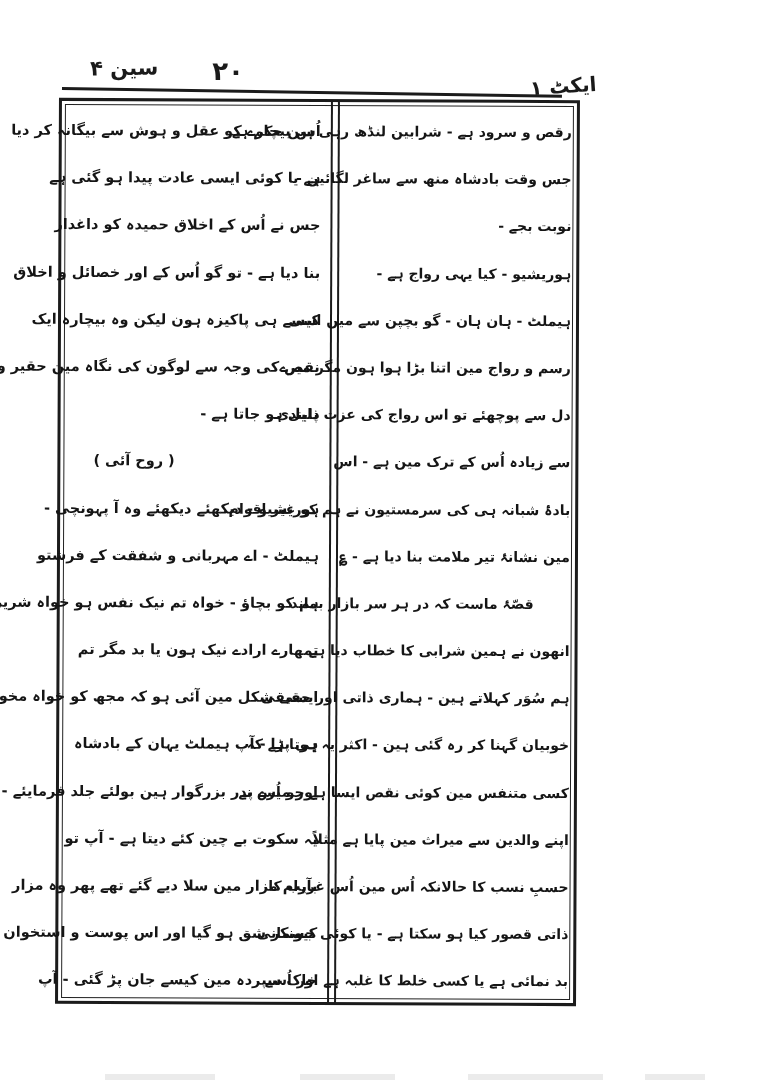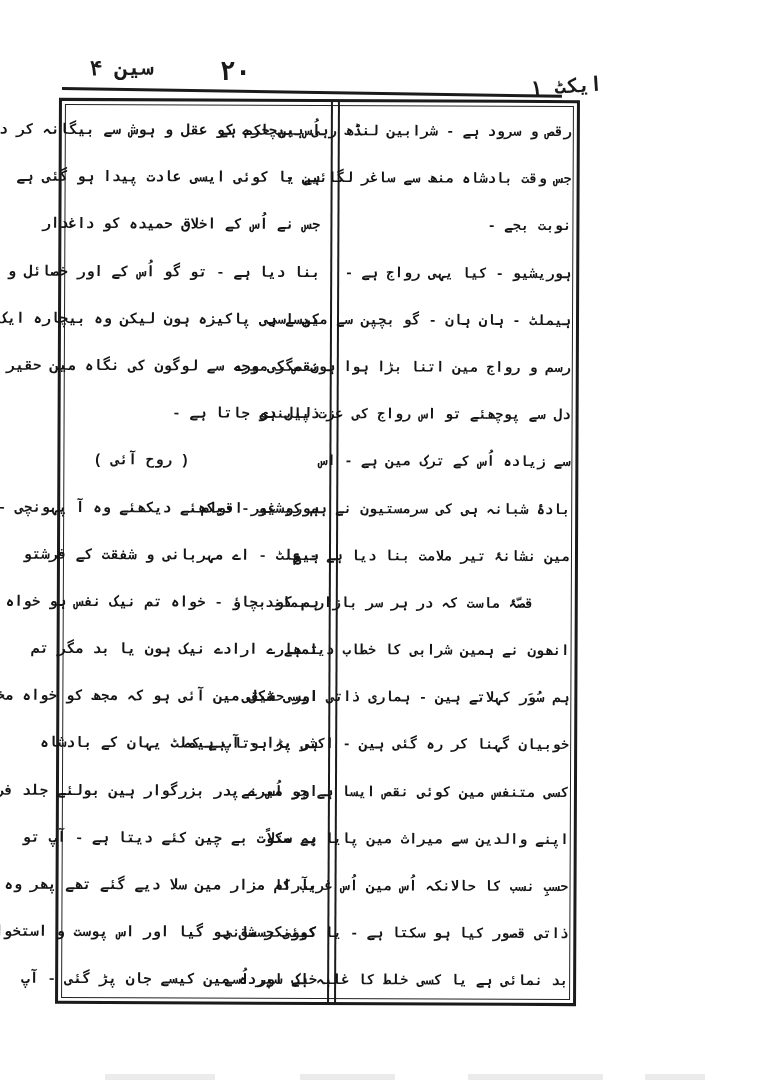"سین ۴" .canvas { font-family: Liberation Mono, monospace -> none }
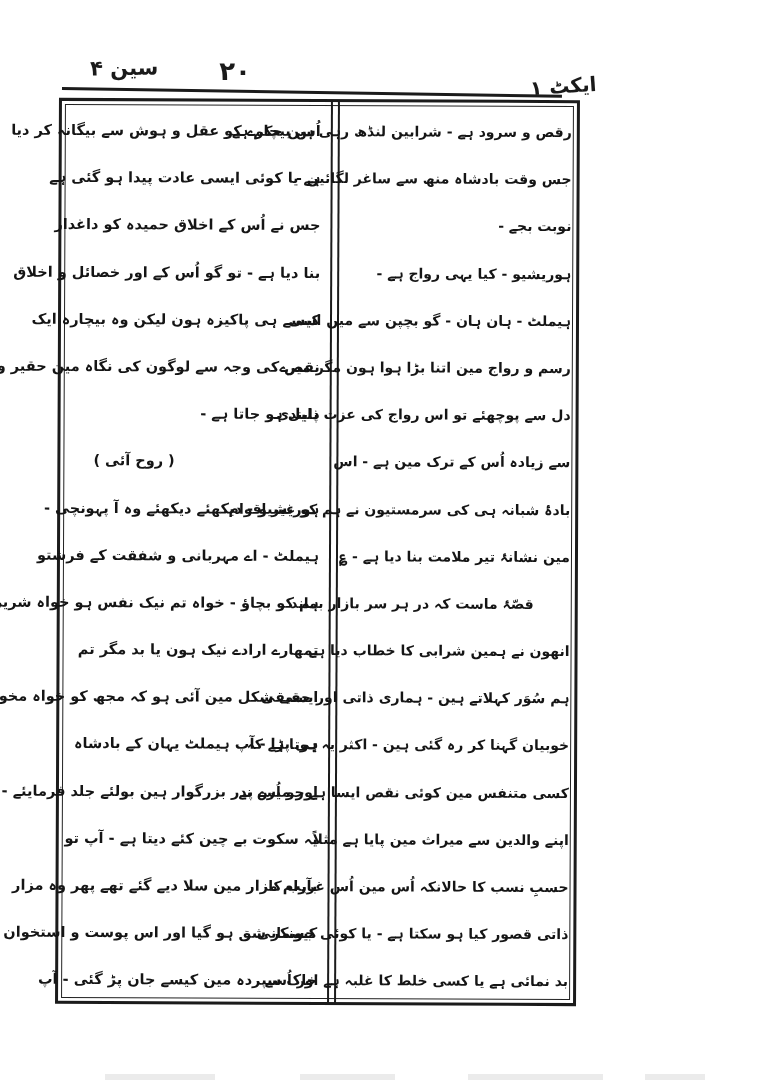"۲۰" .hdr-page { text-align: none -> center }
